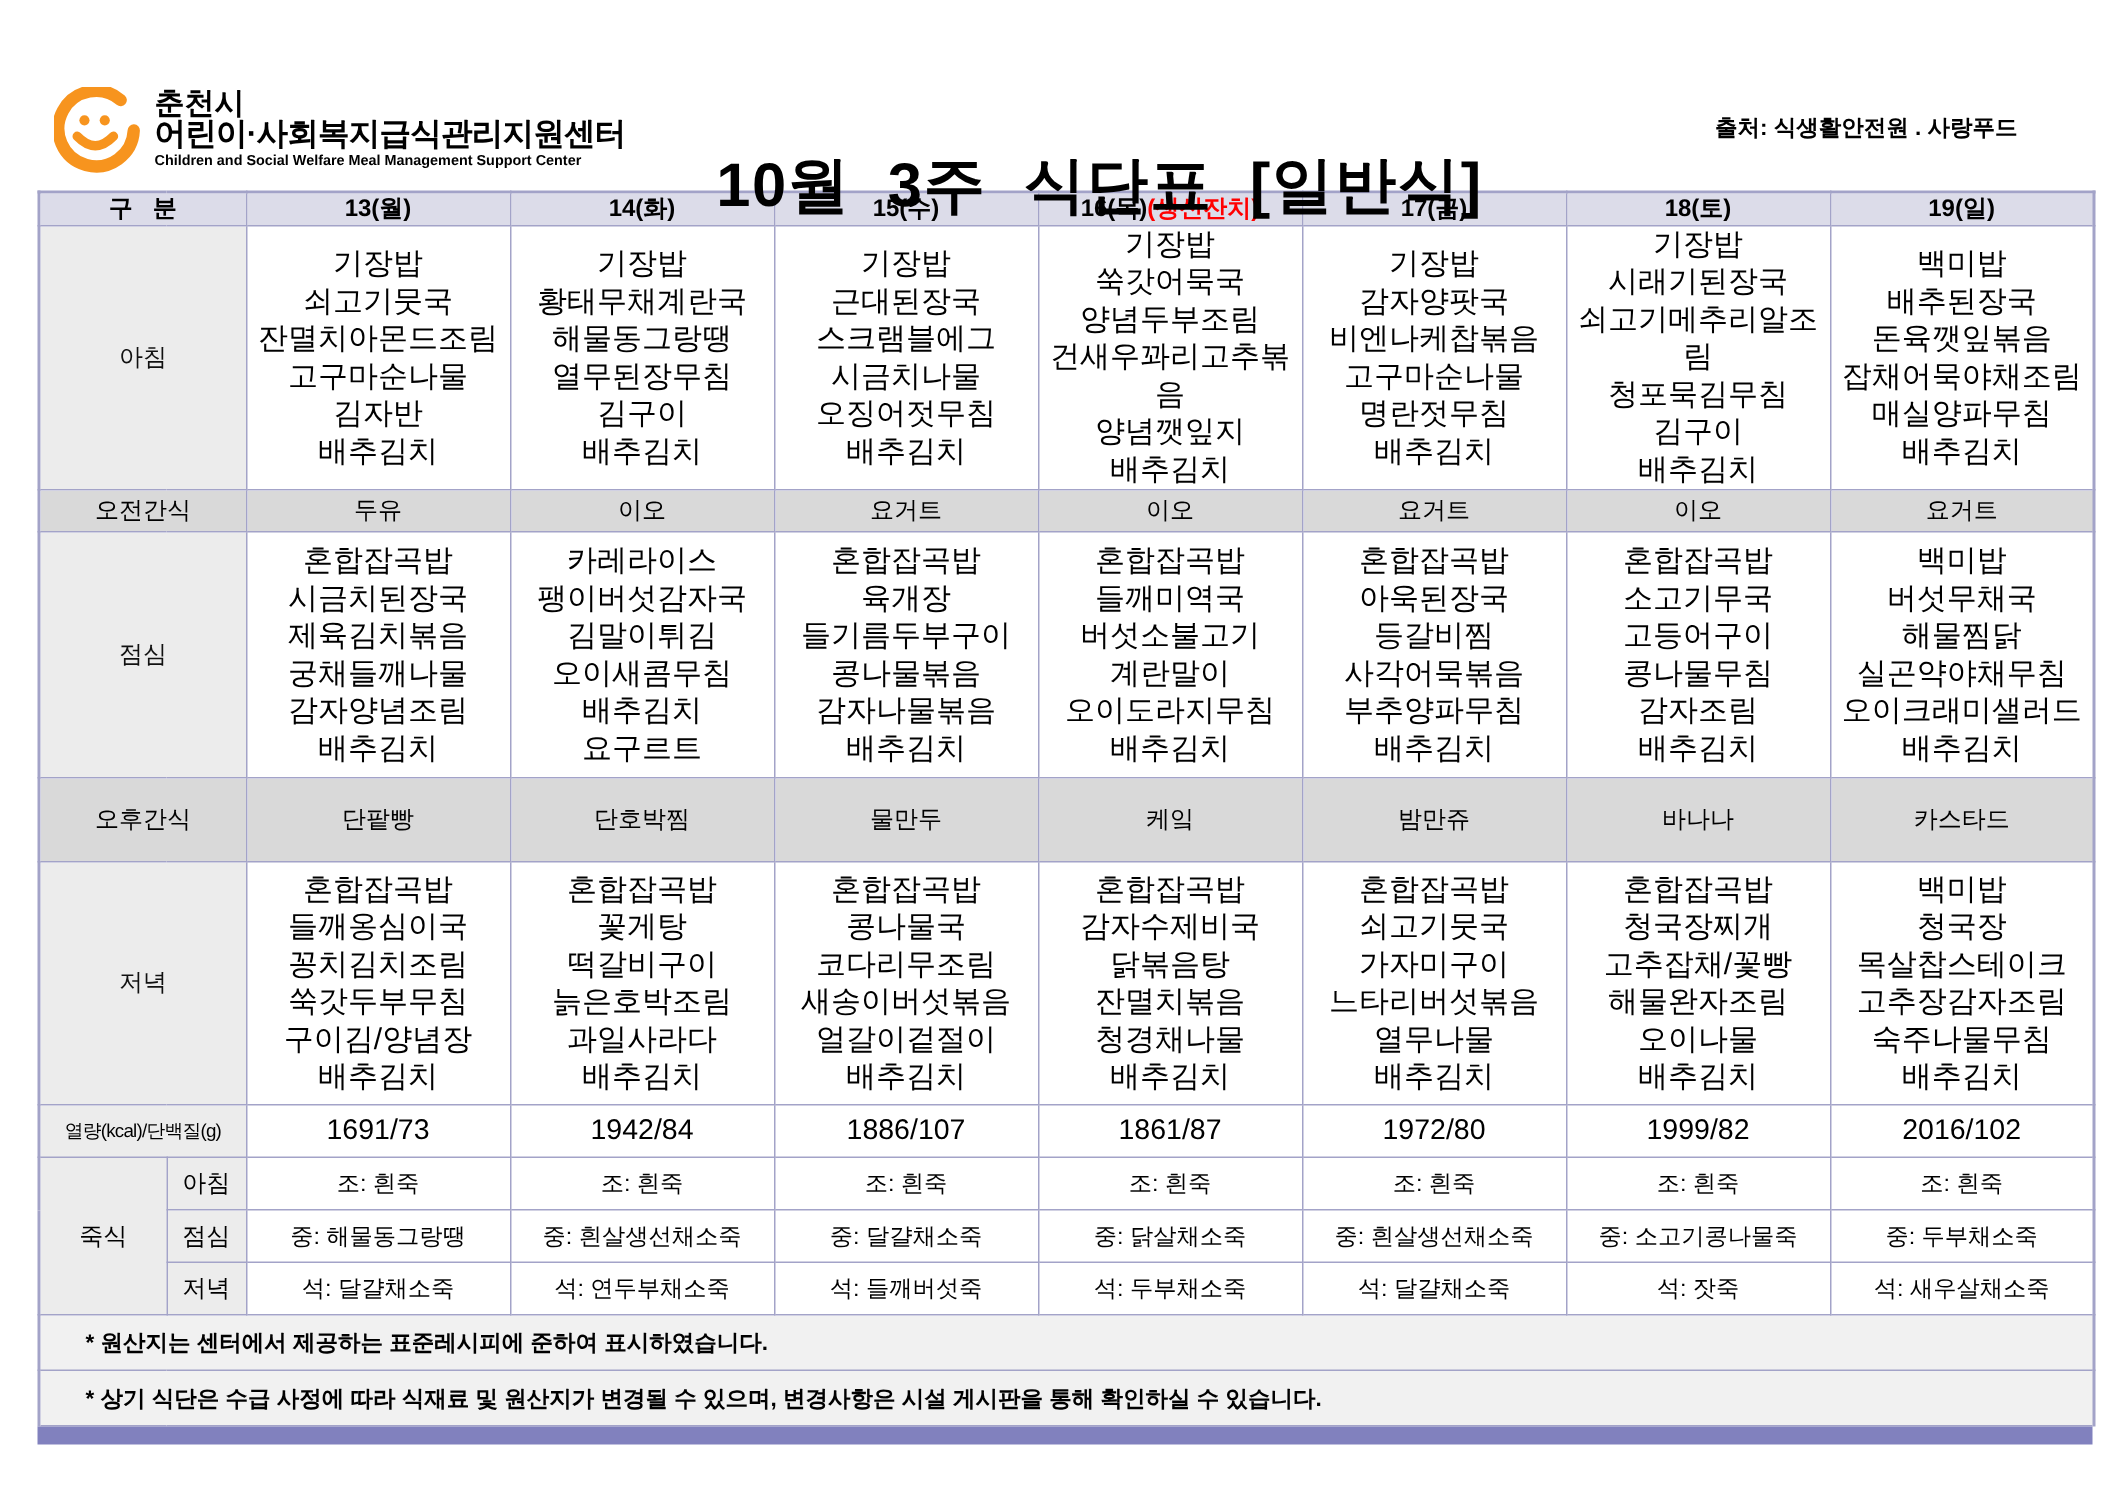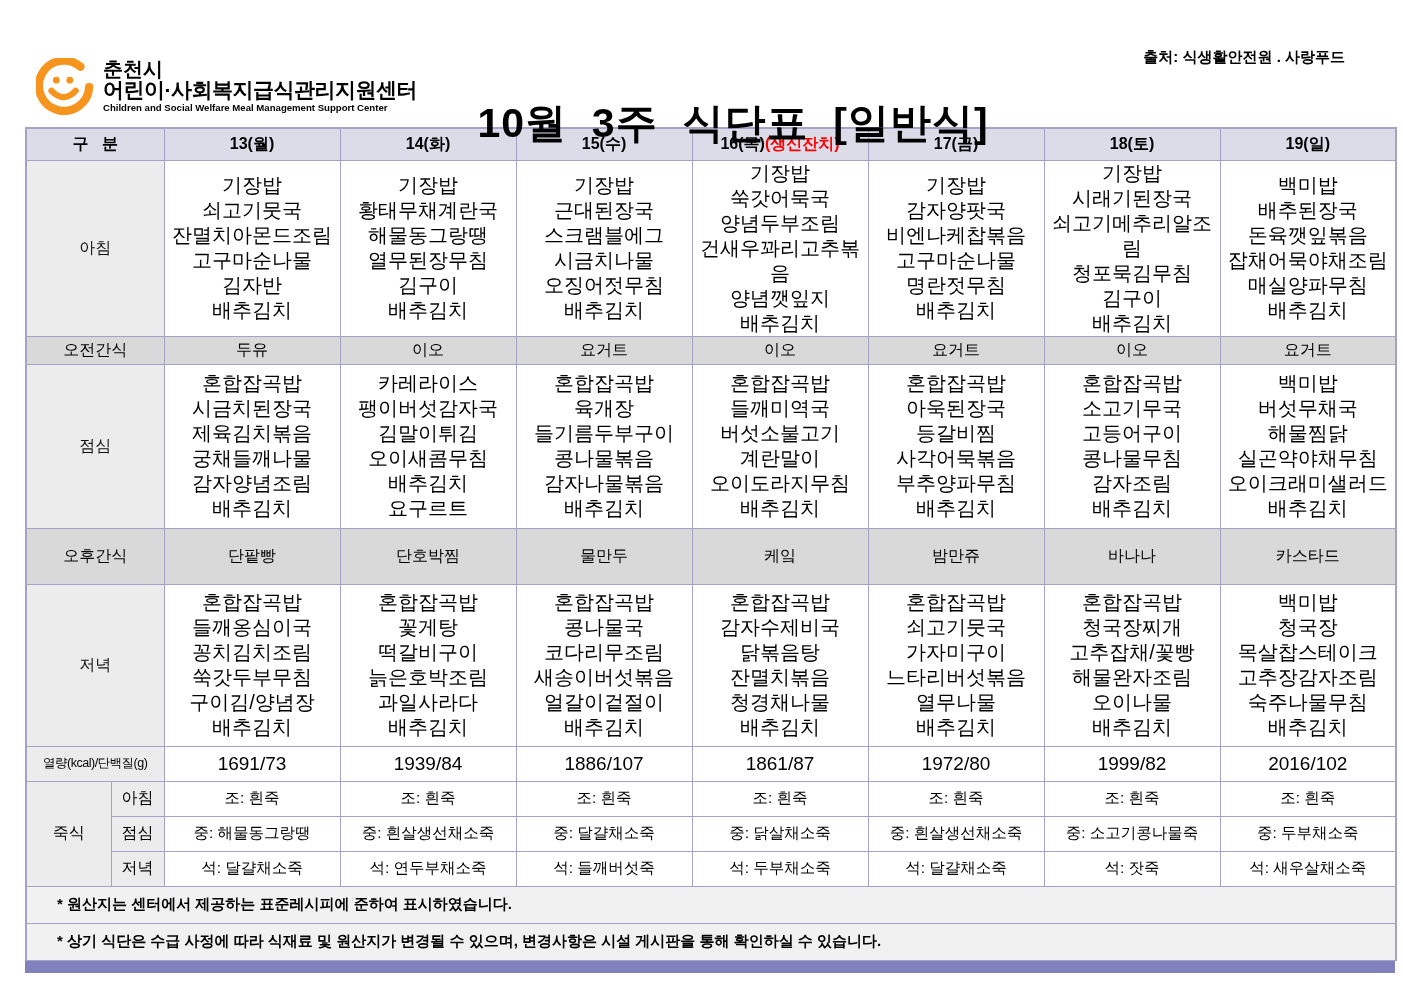"출처: 식생활안전원 . 사랑푸드" .source { top: 48px -> 76px }
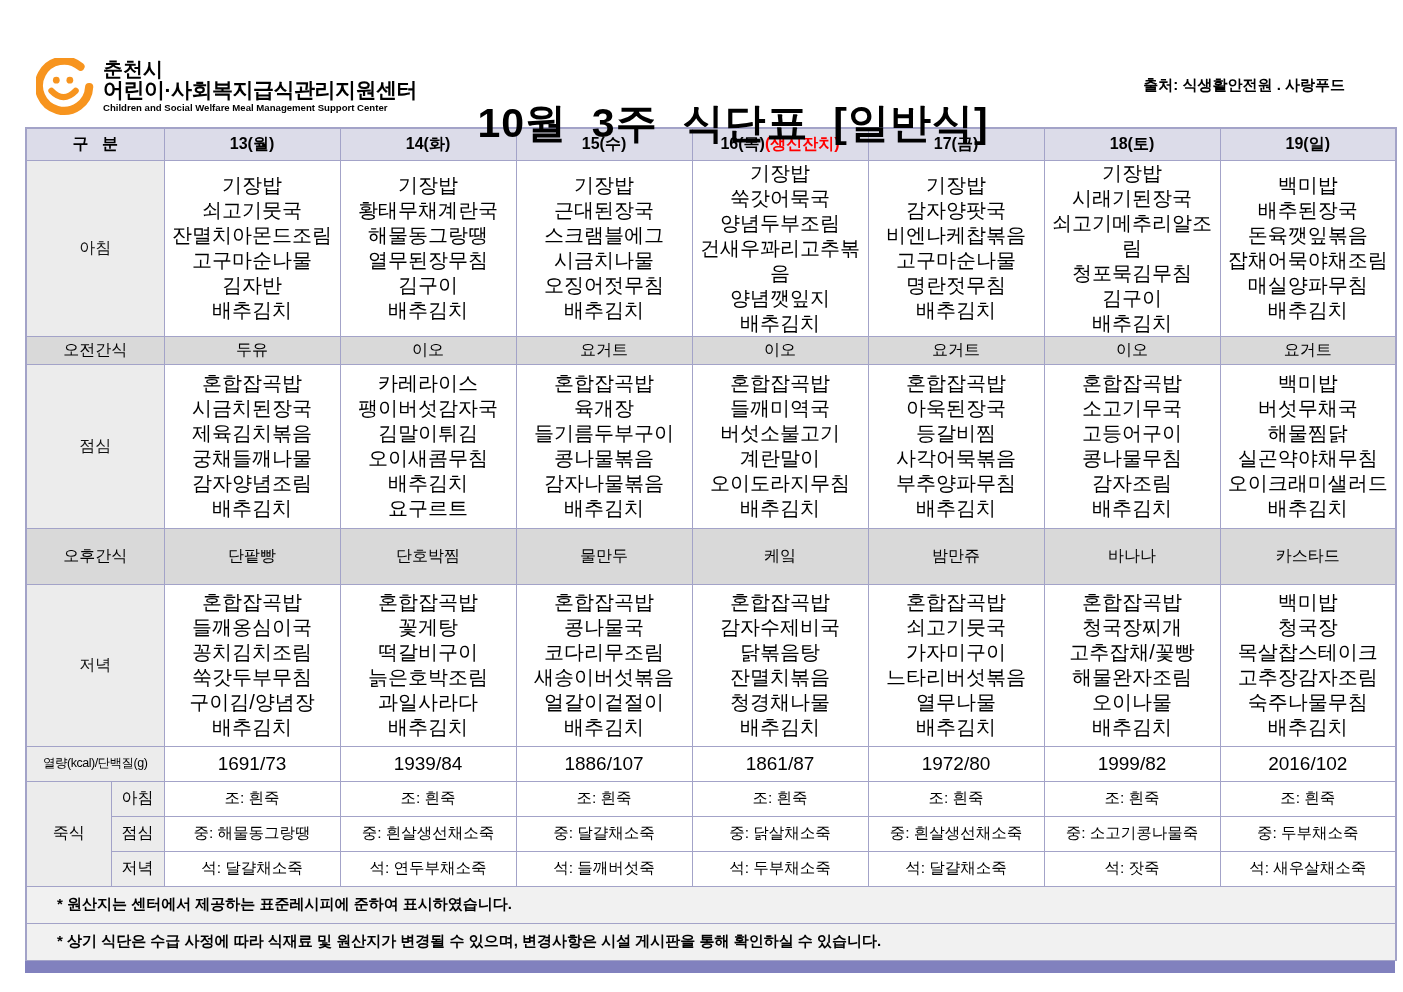"구 분" tr.r-day { height: 32px -> 22px }
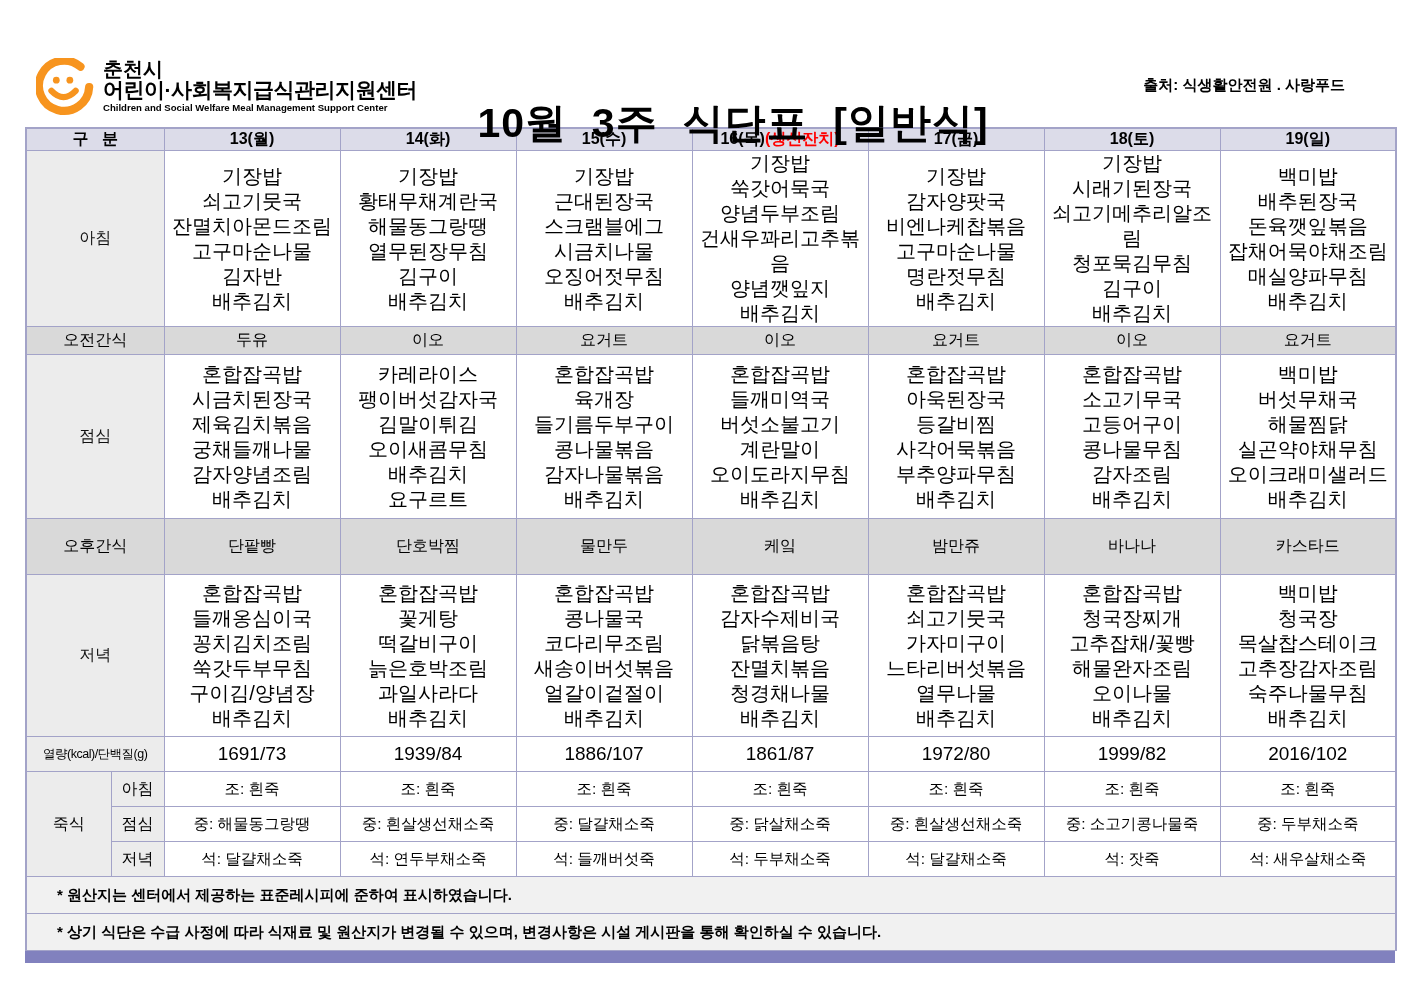"1939/84" td { text: 1939/84 -> 1942/84 }
